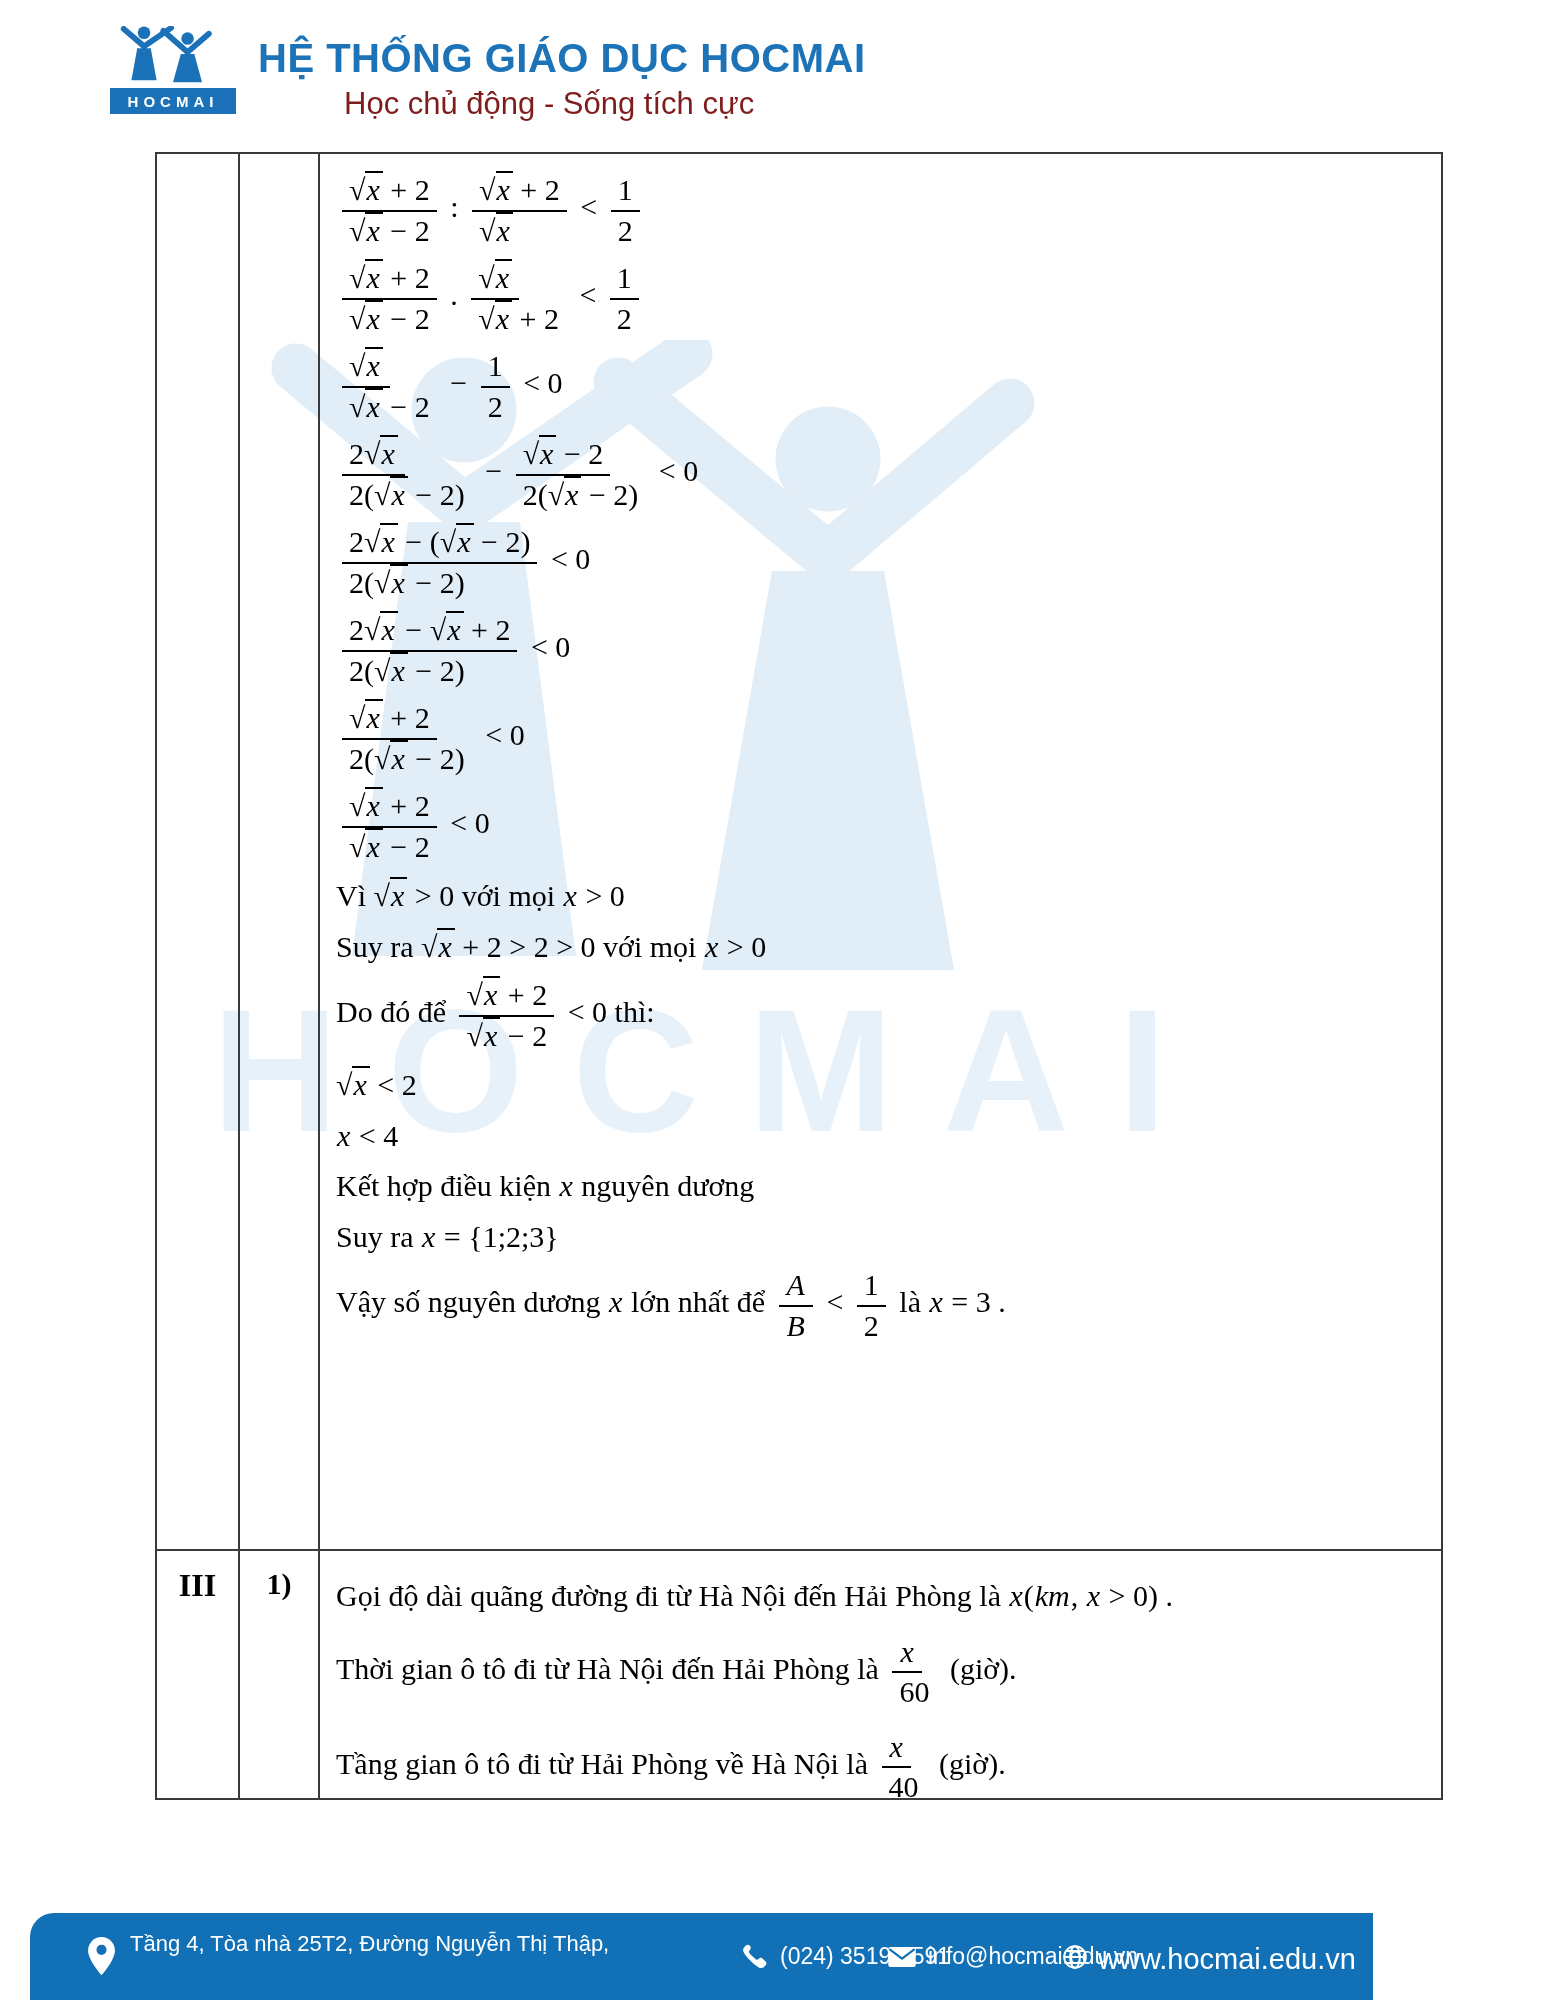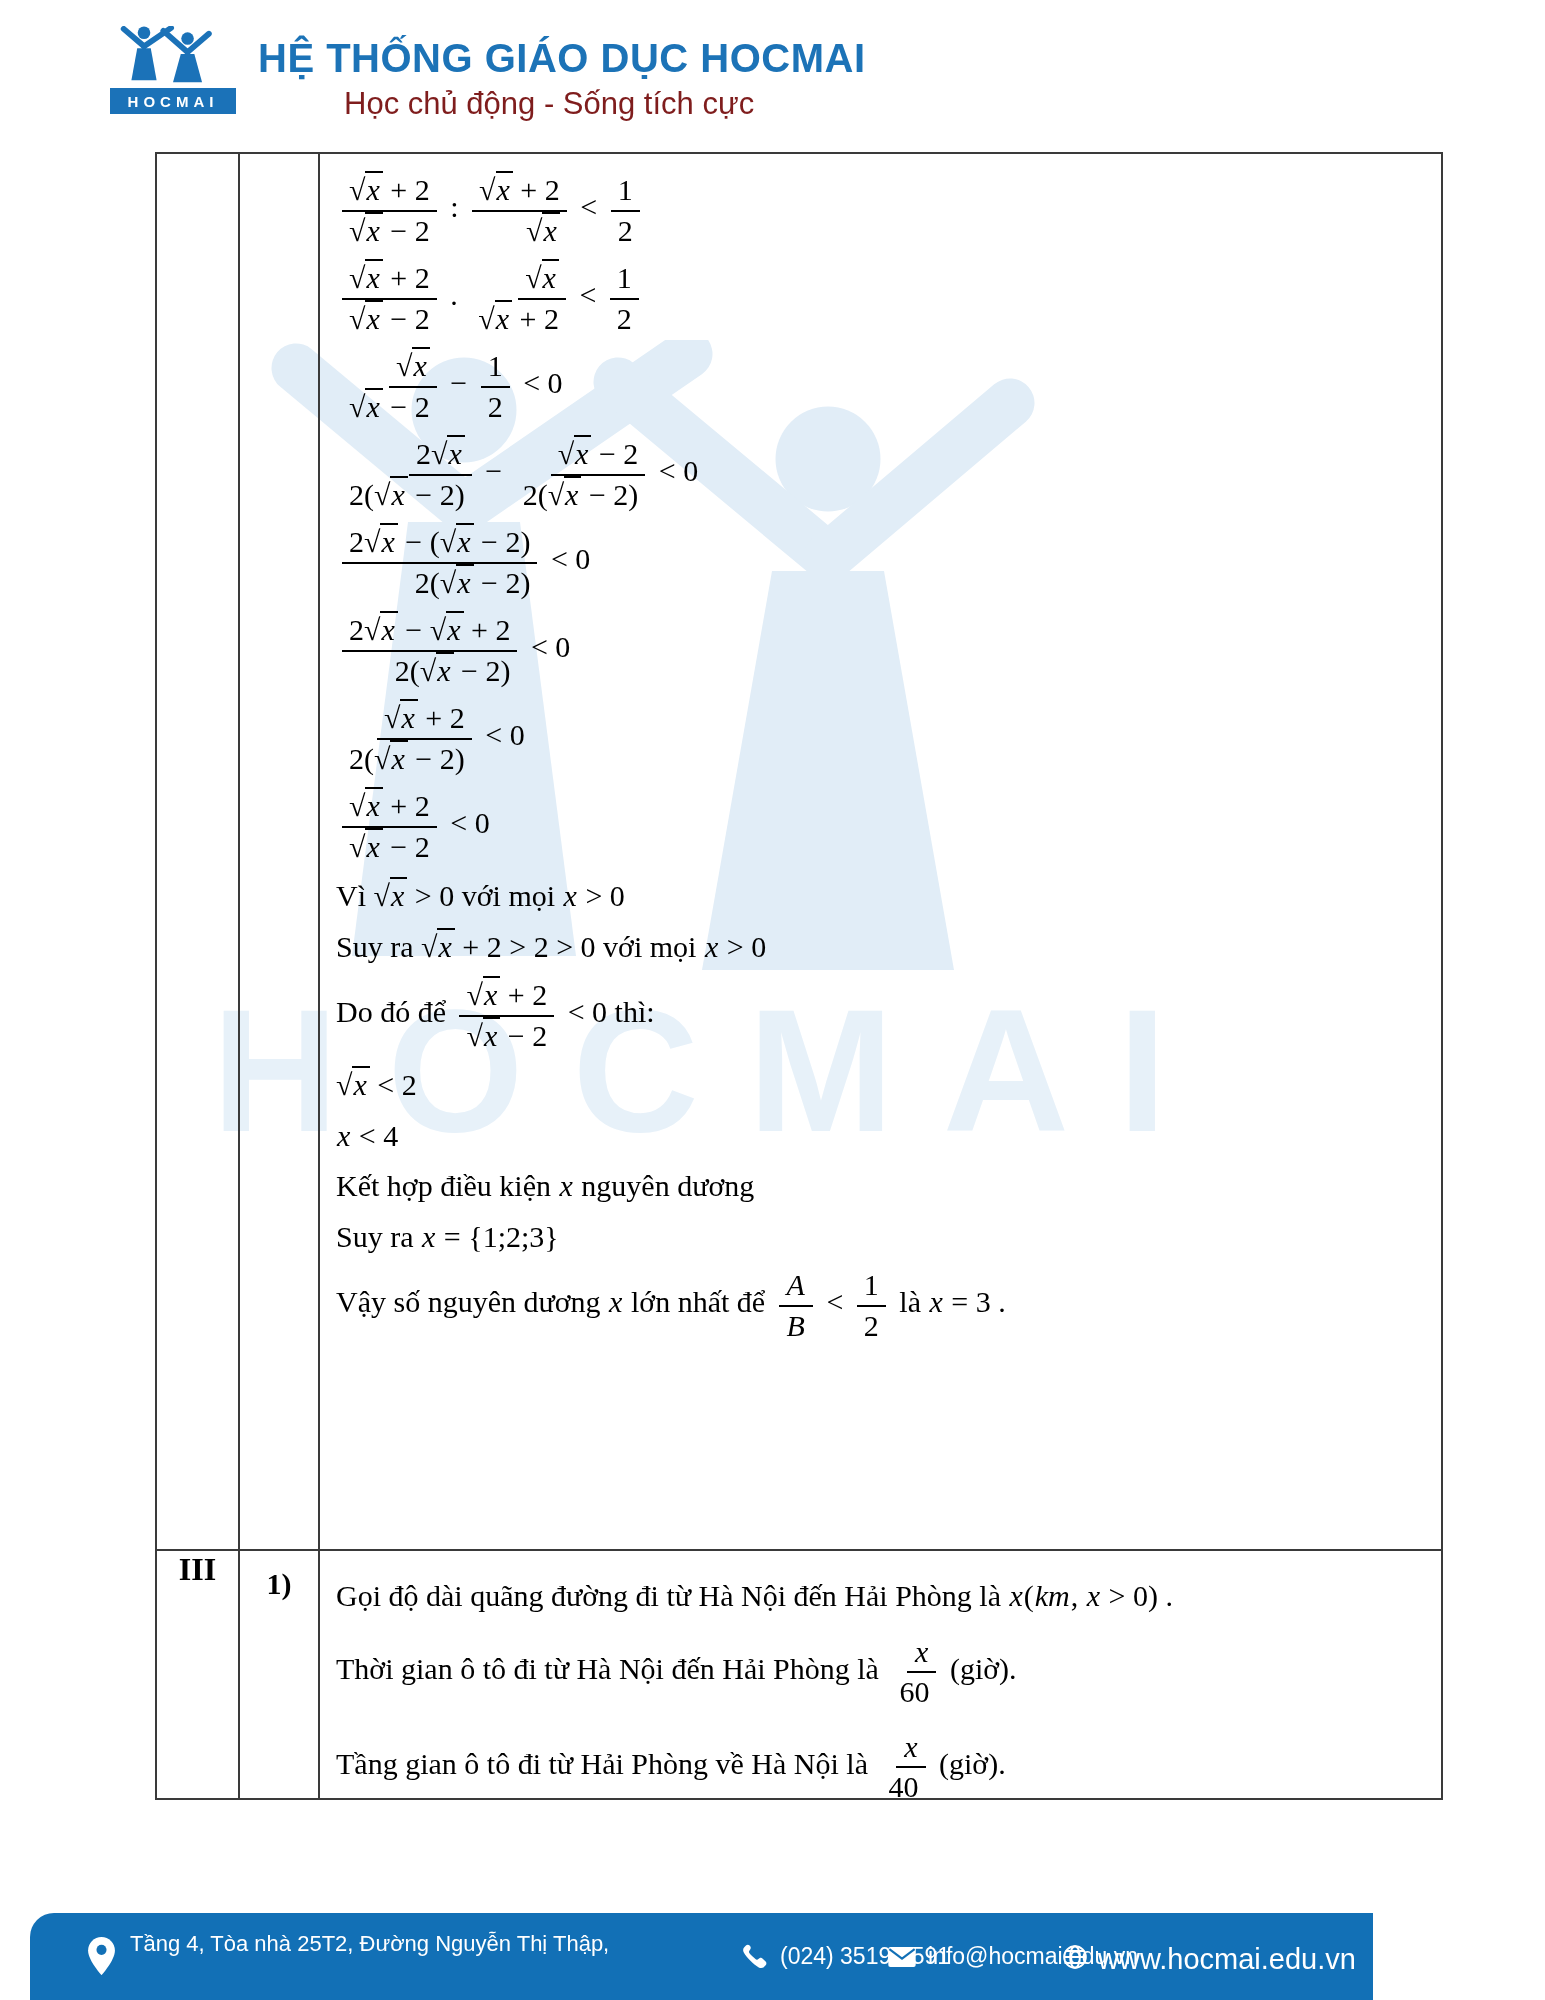"√x + 2" .fr { align-items: flex-end -> flex-start }
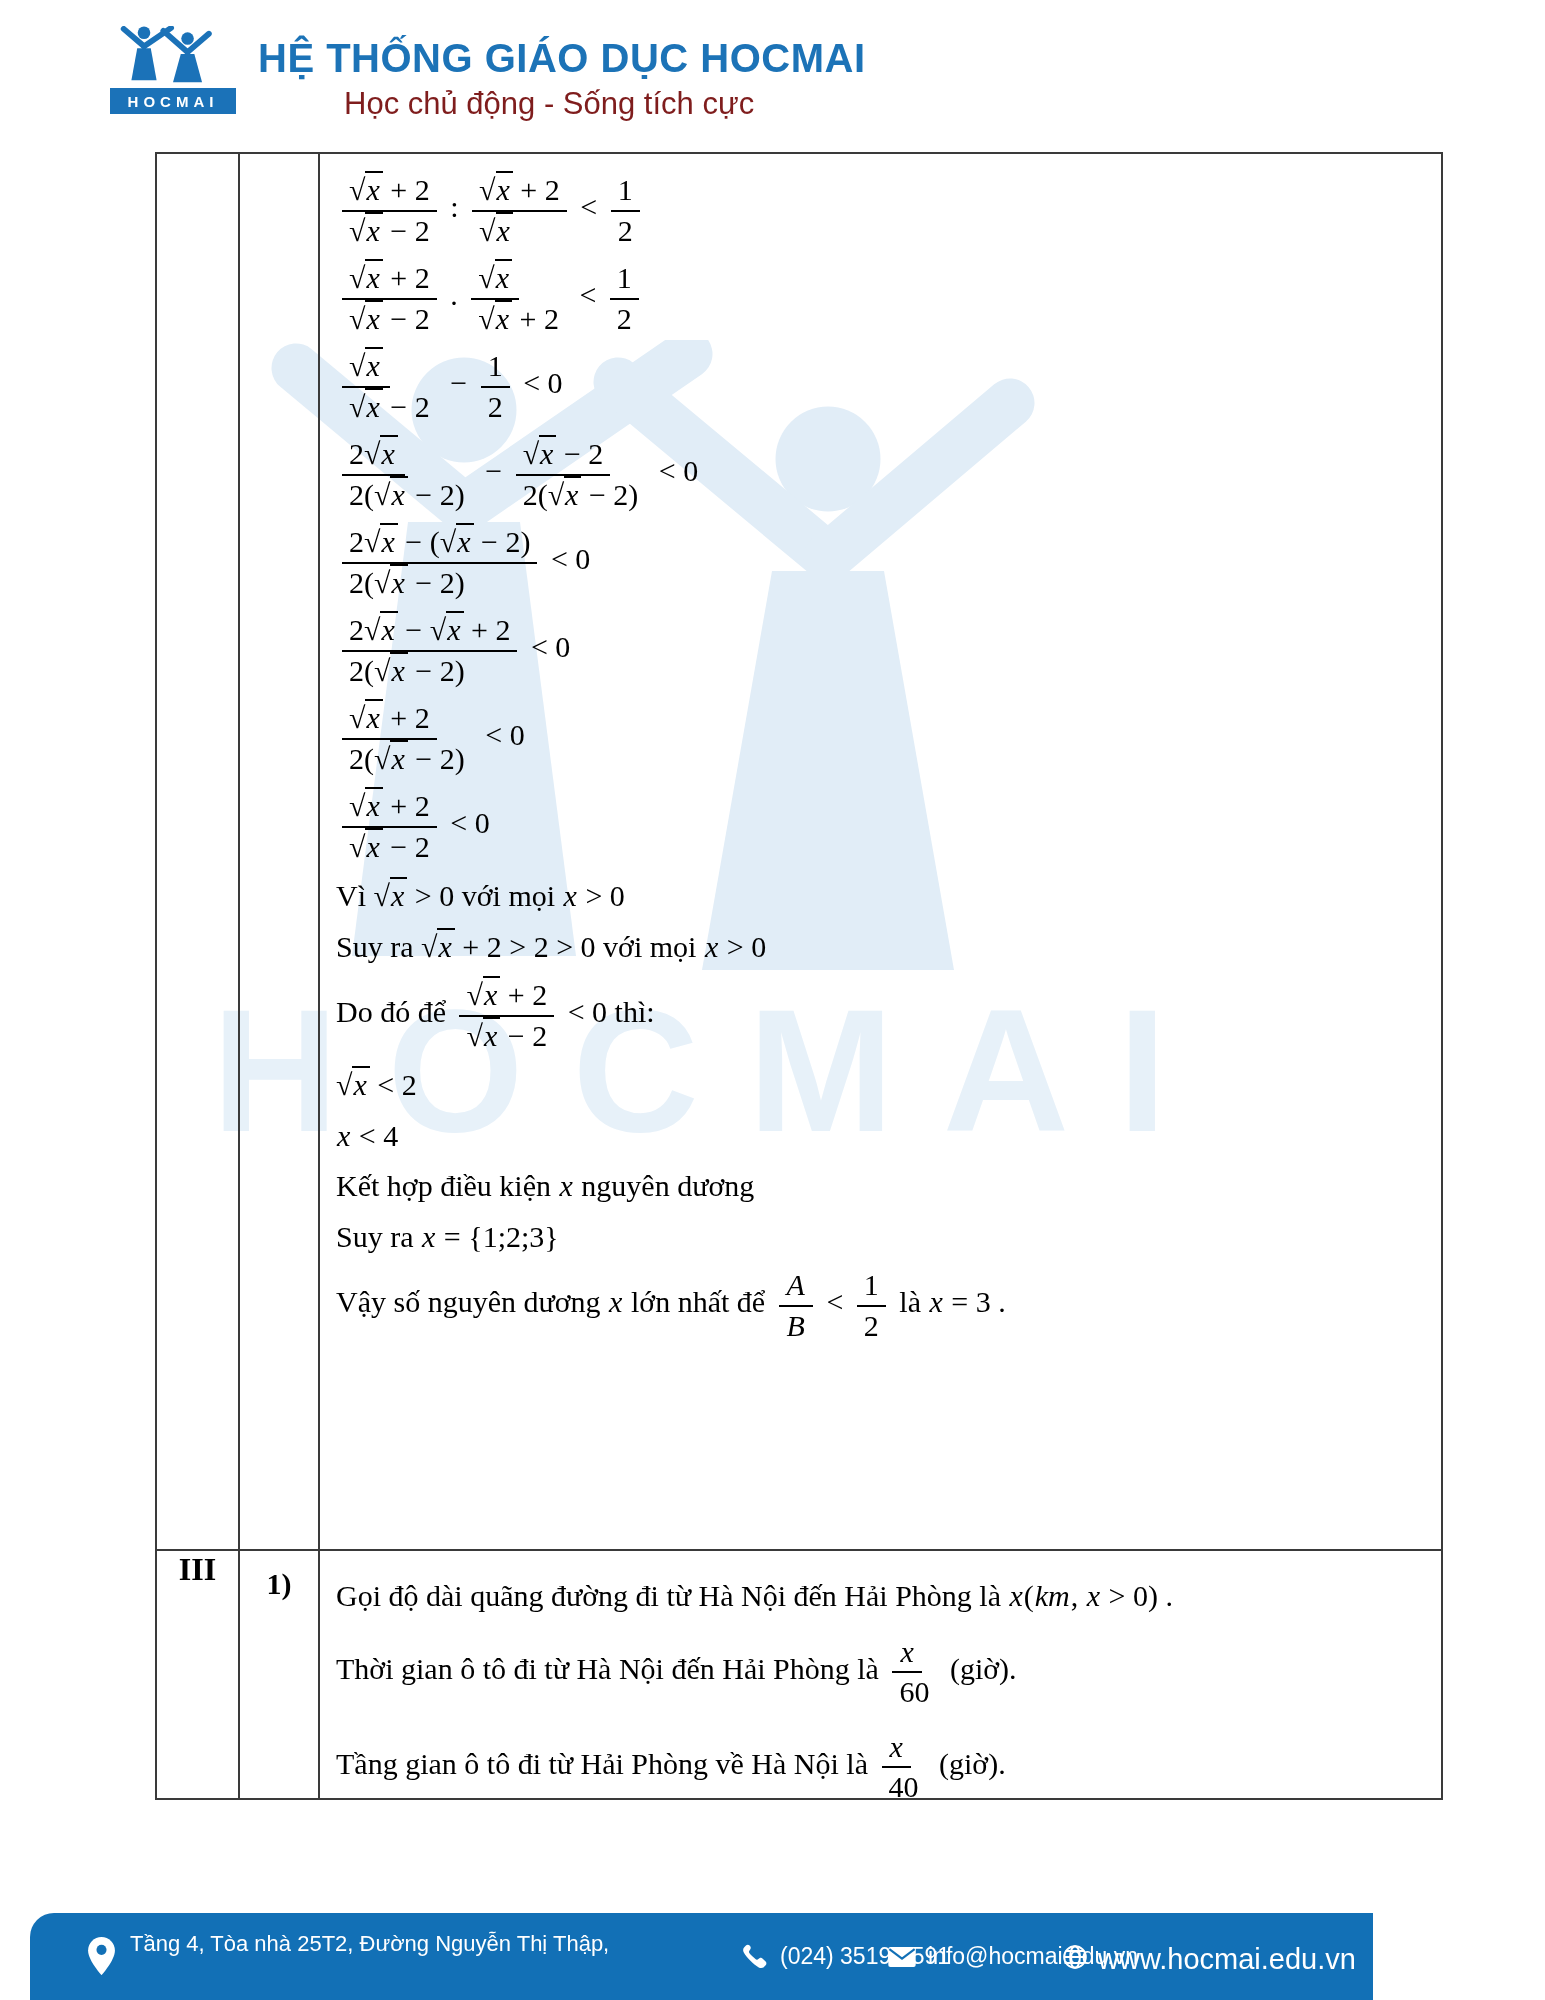"III" .c1 { padding-top: none -> 16px }
